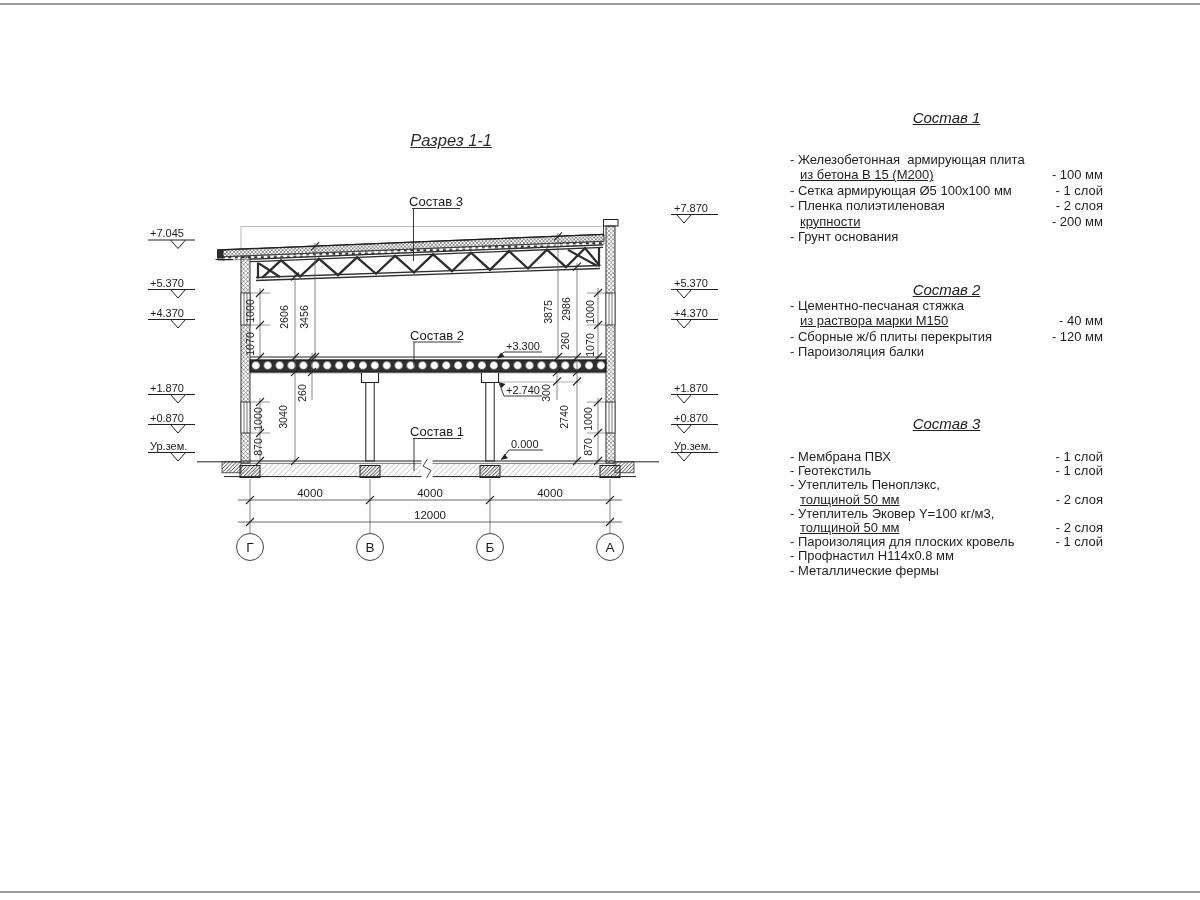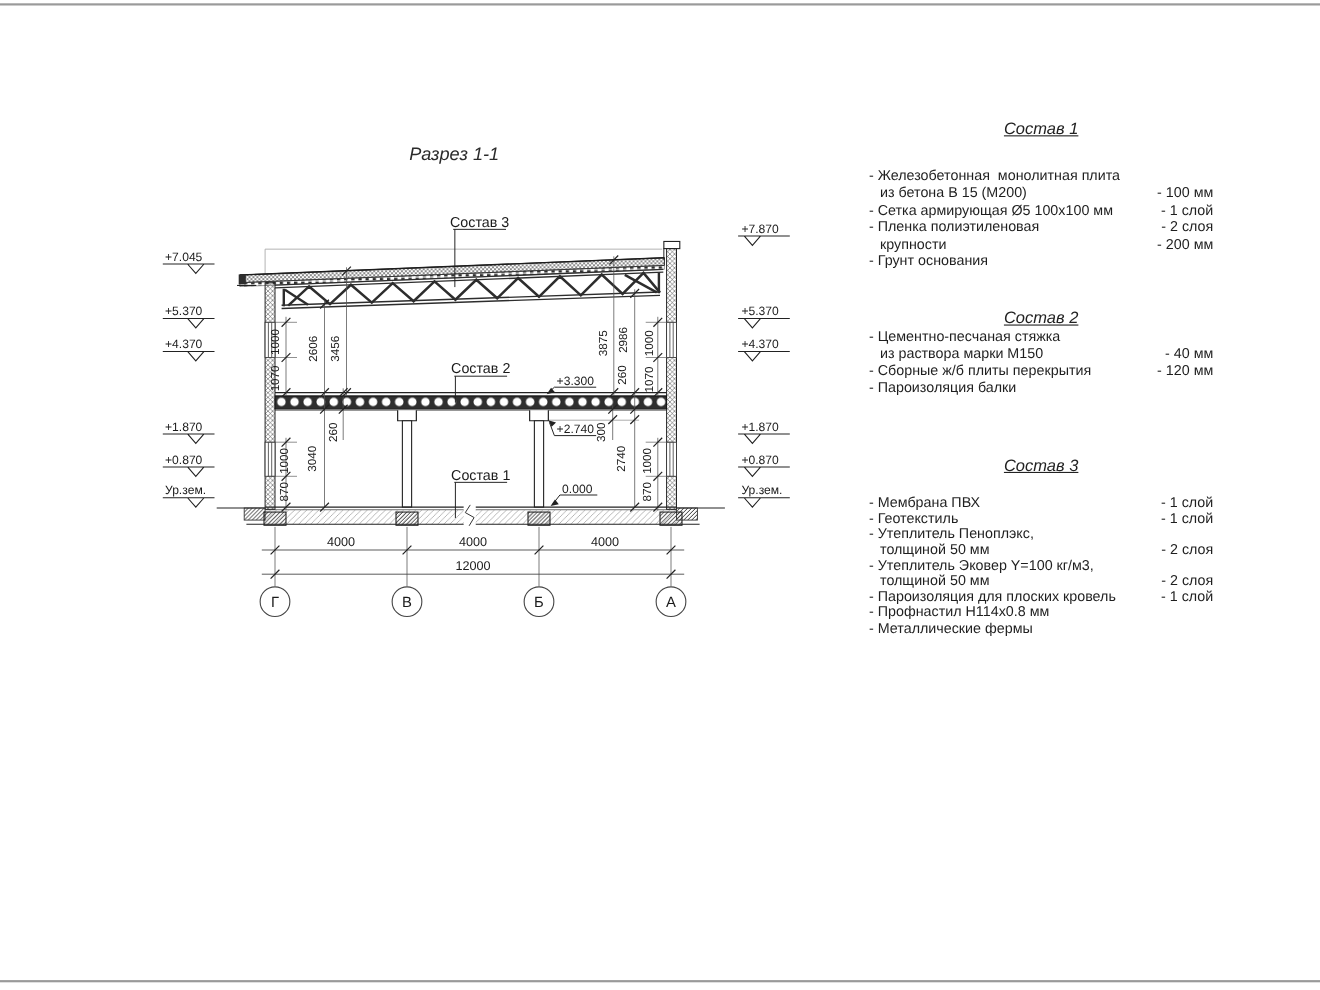"Разрез 1-1" .dwg-title { text-align: left -> right; text-decoration: none -> underline }
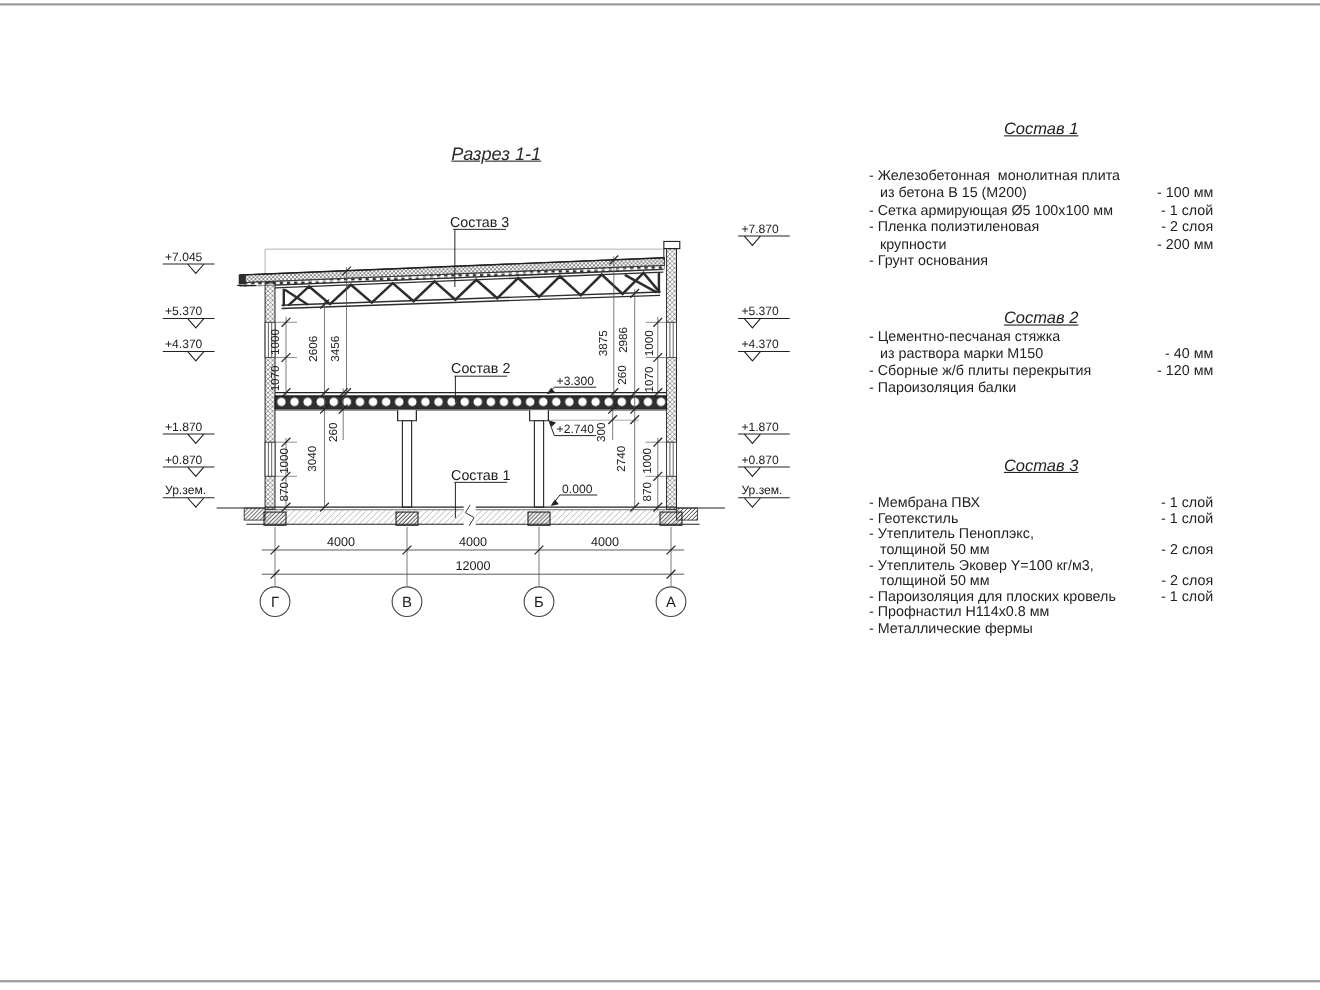"- Железобетонная монолитная плита" span.t { text: монолитная -> армирующая }
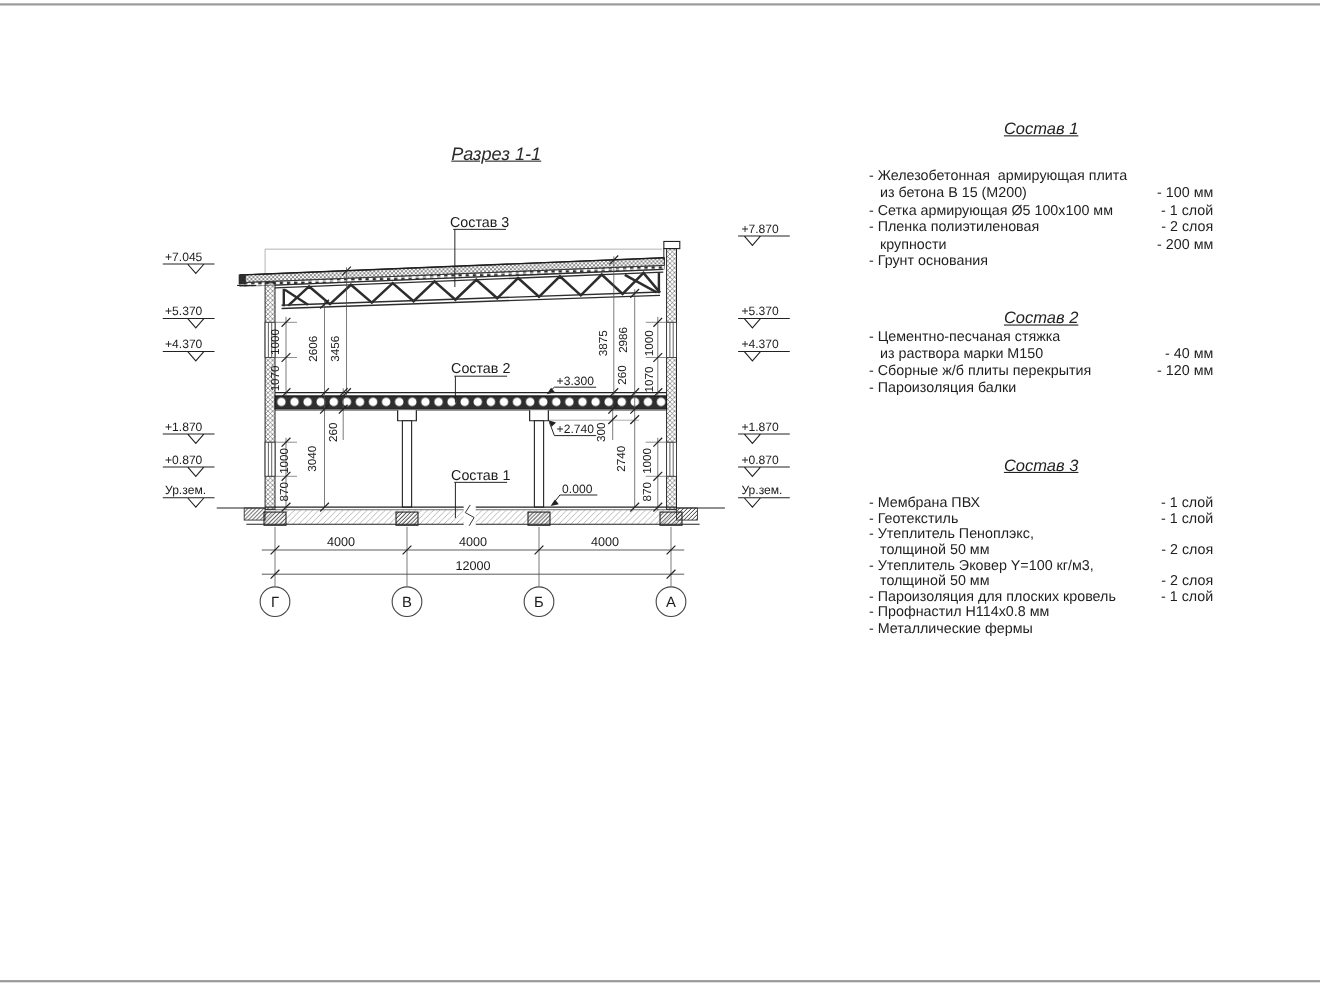"из бетона В 15 (М200)" .row.ind .t { text-decoration: none -> underline }
